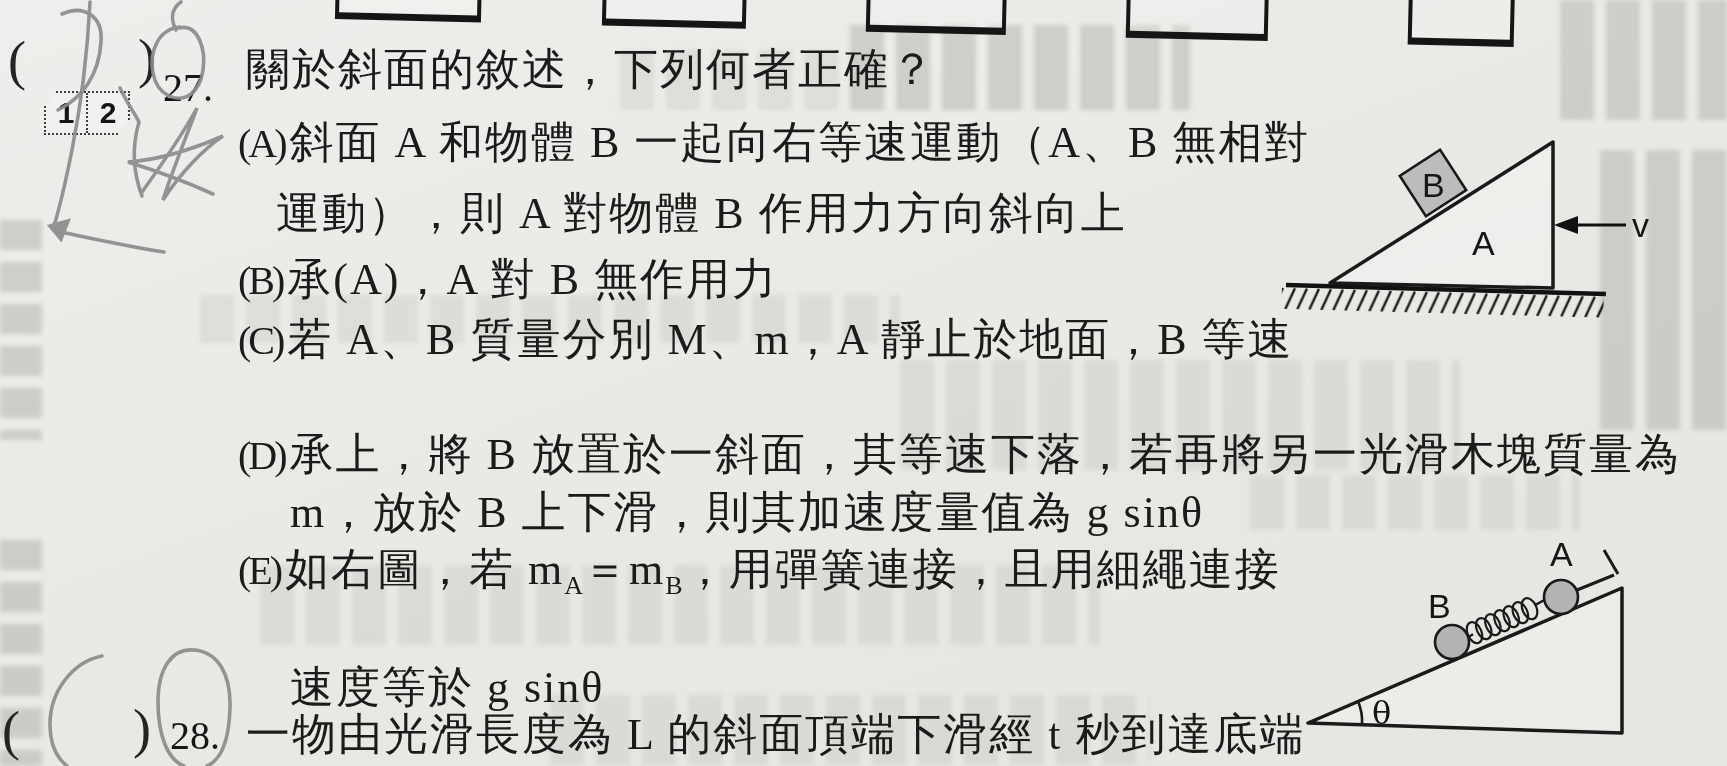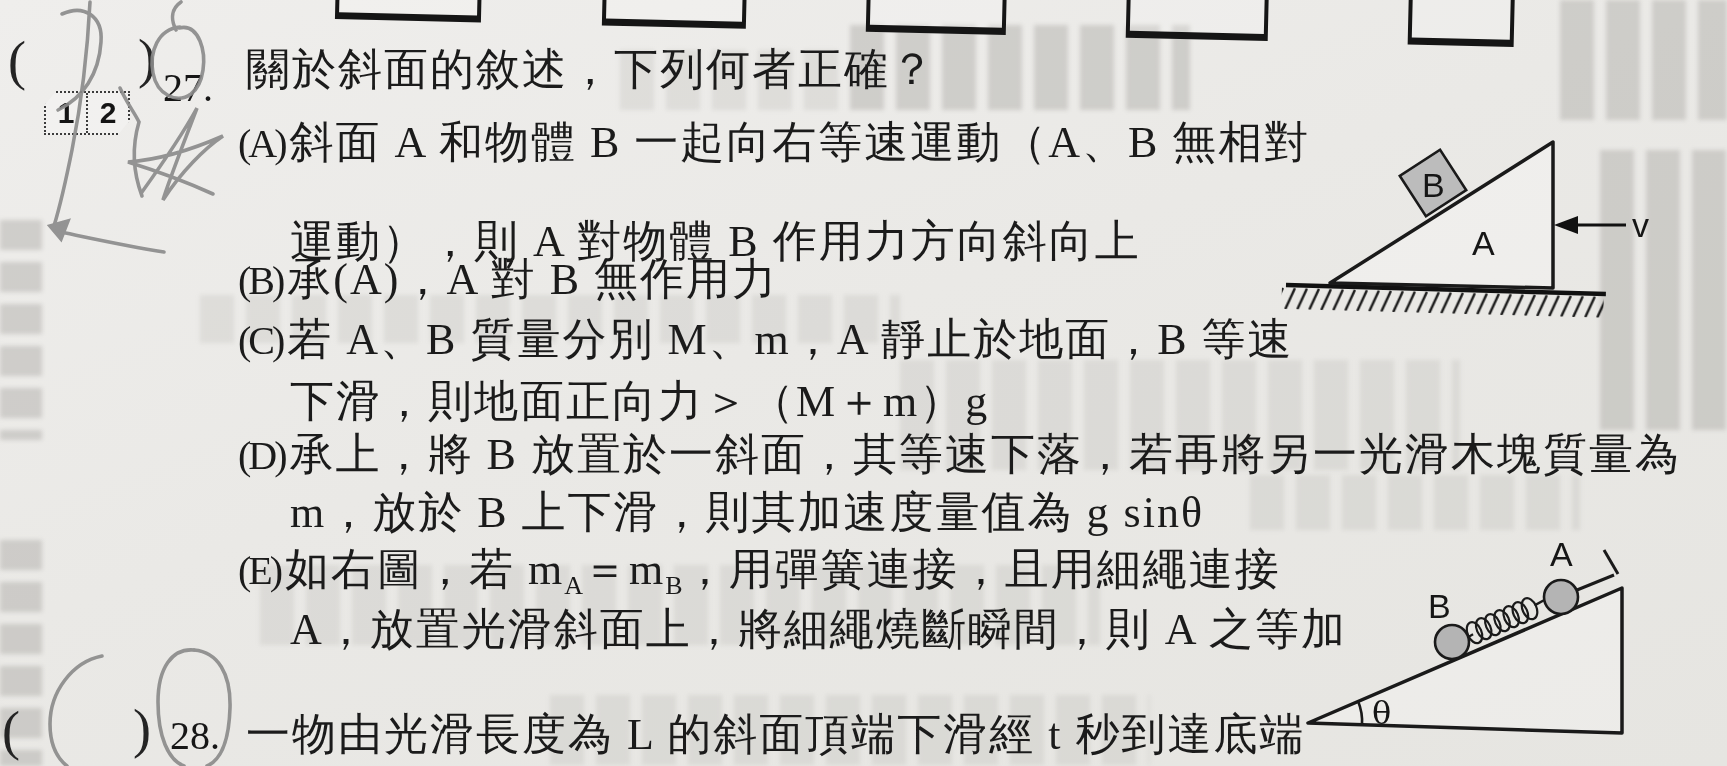"運動），則 A 對物體 B 作用力方向斜向上" div.tline { left: 290px -> 276px; margin-top: 28px -> none }
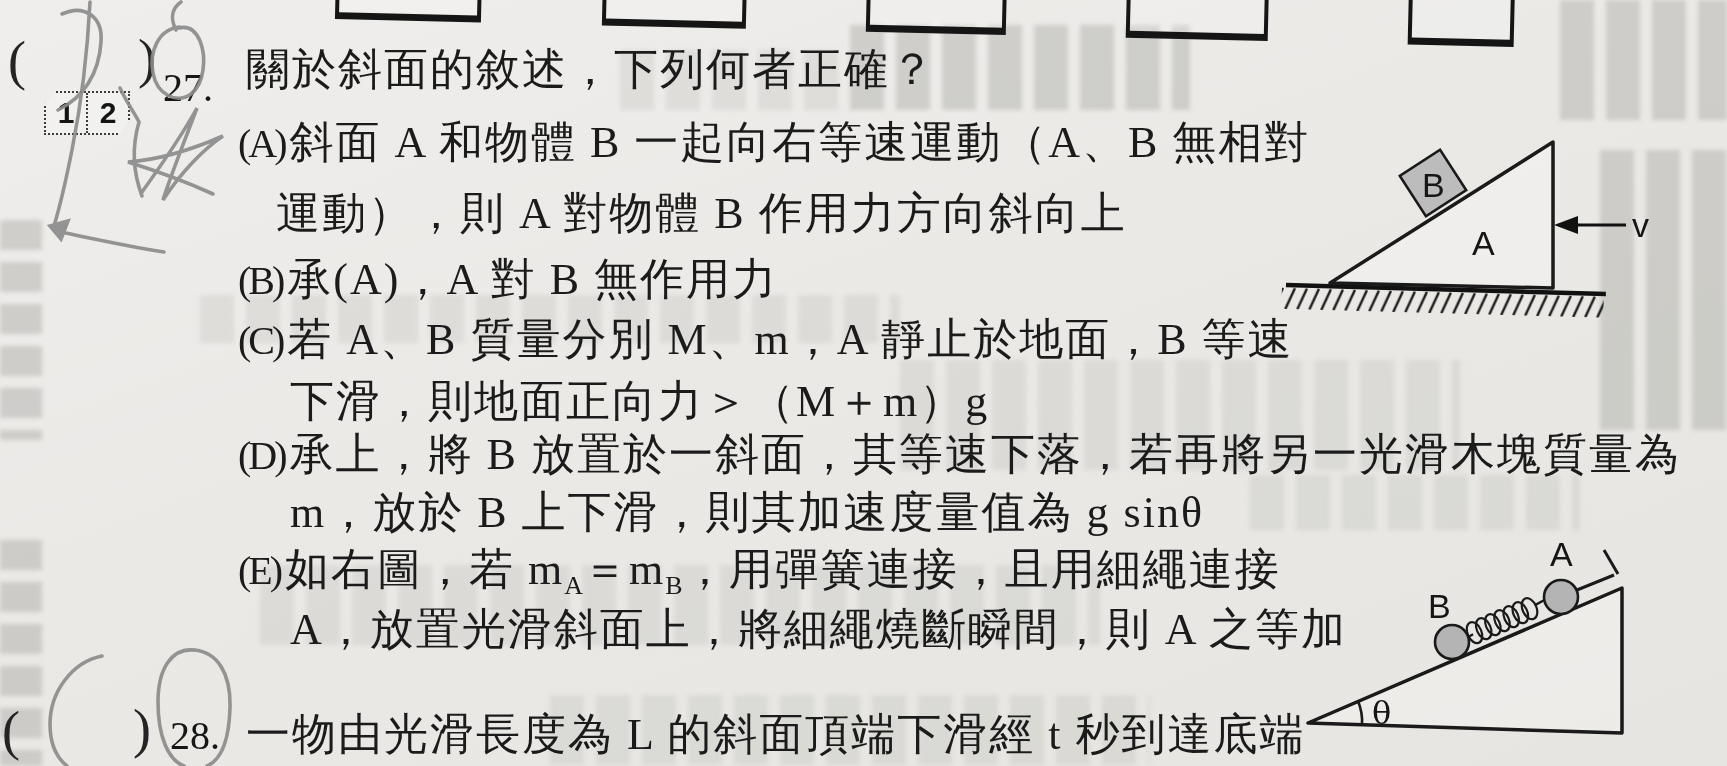"下滑，則地面正向力＞（M＋m）g" div.tline { html: <div> <span>下滑，則地面正向力＞（M＋m）g</span> </div> -> none }
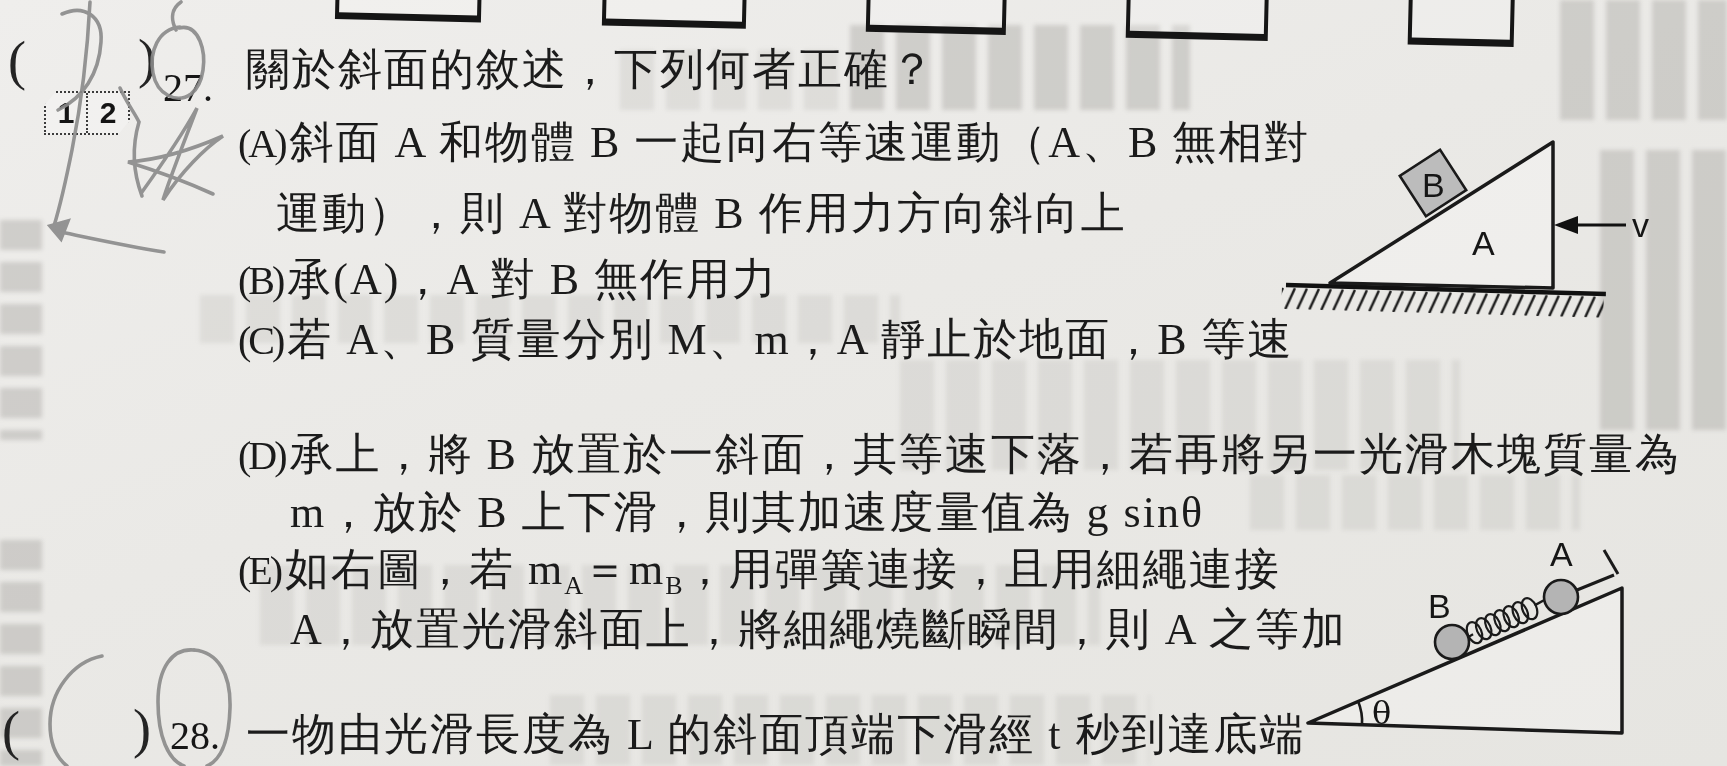"A，放置光滑斜面上，將細繩燒斷瞬間，則 A 之等加" div.tline { html: <div> <span>A，放置光滑斜面上，將細繩燒斷瞬間，則 A 之等加</span> </div> -> none }
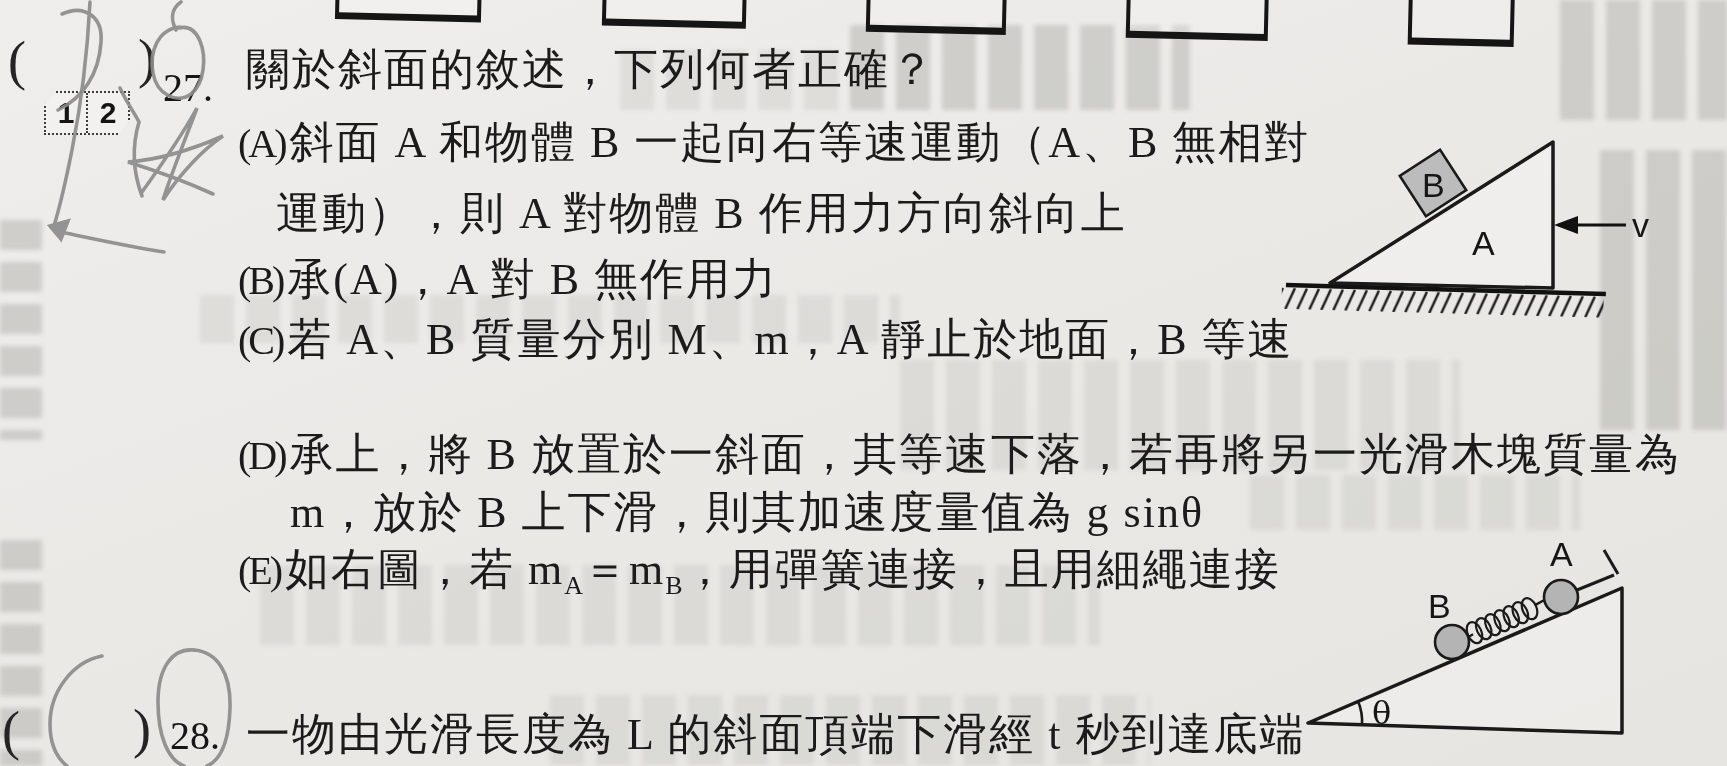"速度等於 g sinθ" div.tline { html: none -> <div> <span>速度等於 g sinθ</span> </div> }
